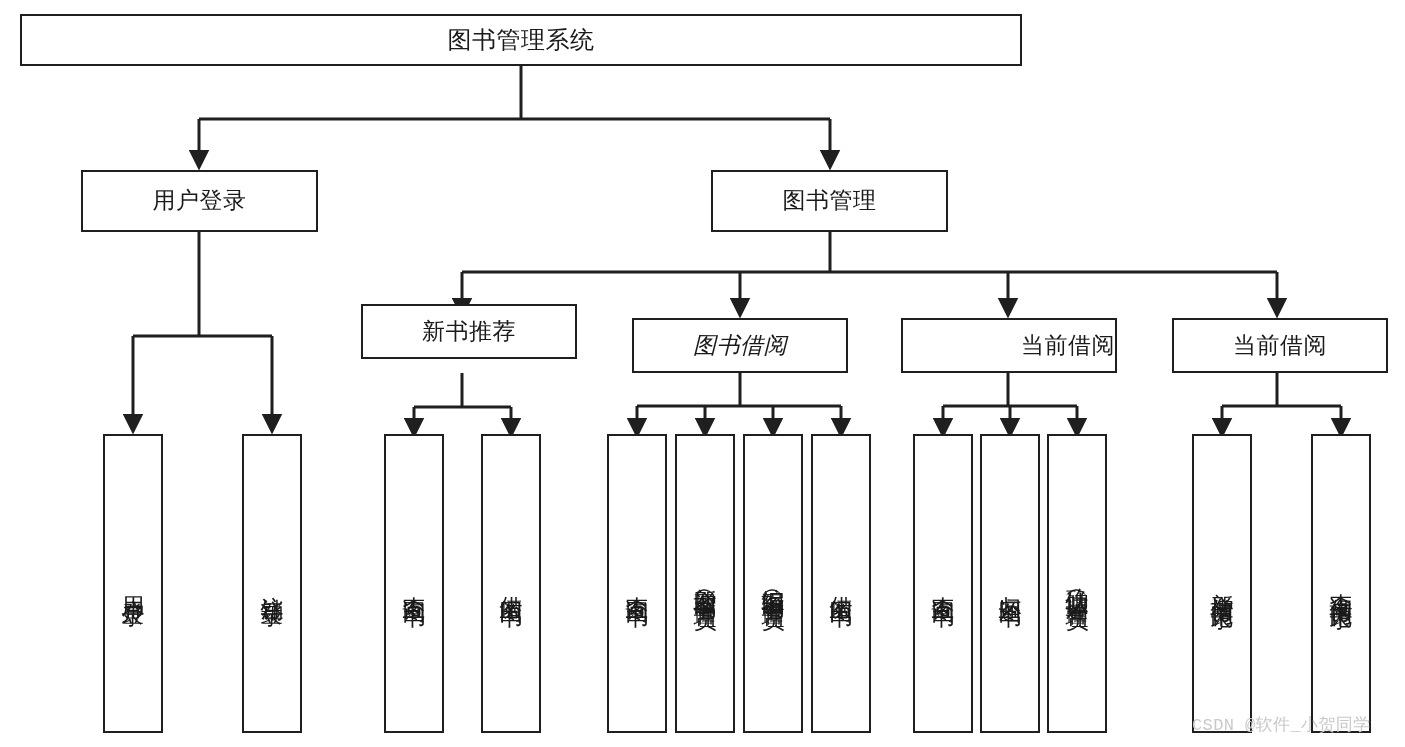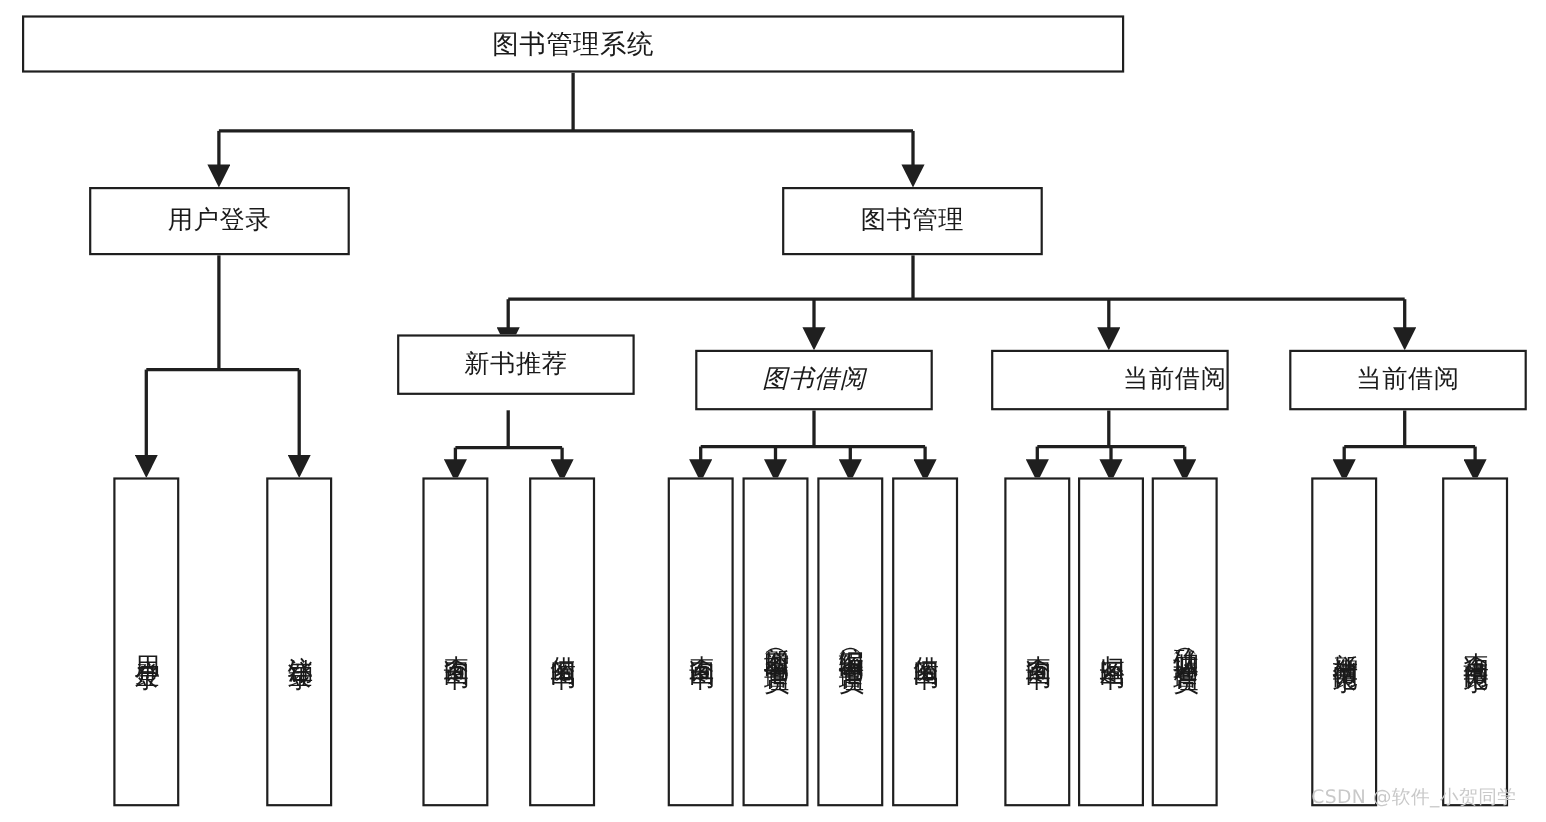"CSDN @软件_小贺同学" .watermark { font-family: none -> Liberation Mono, monospace }
